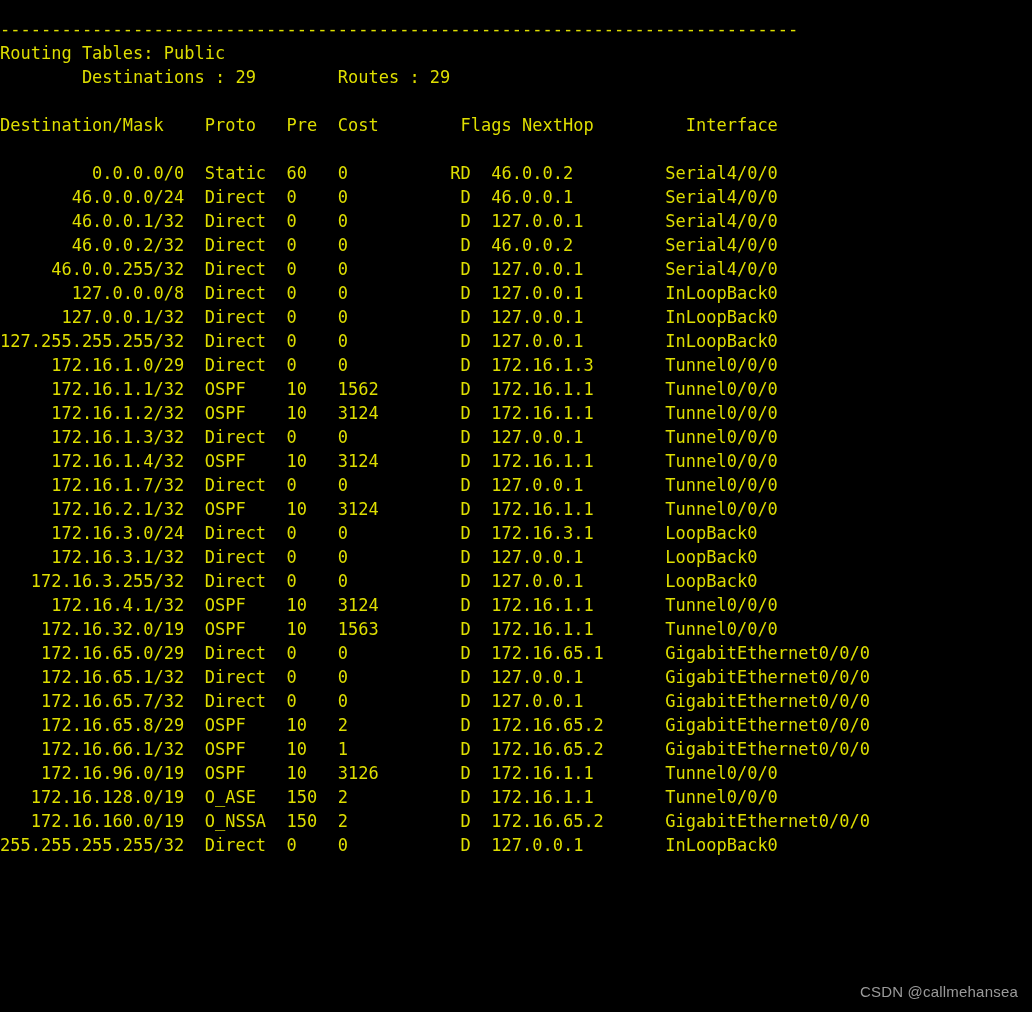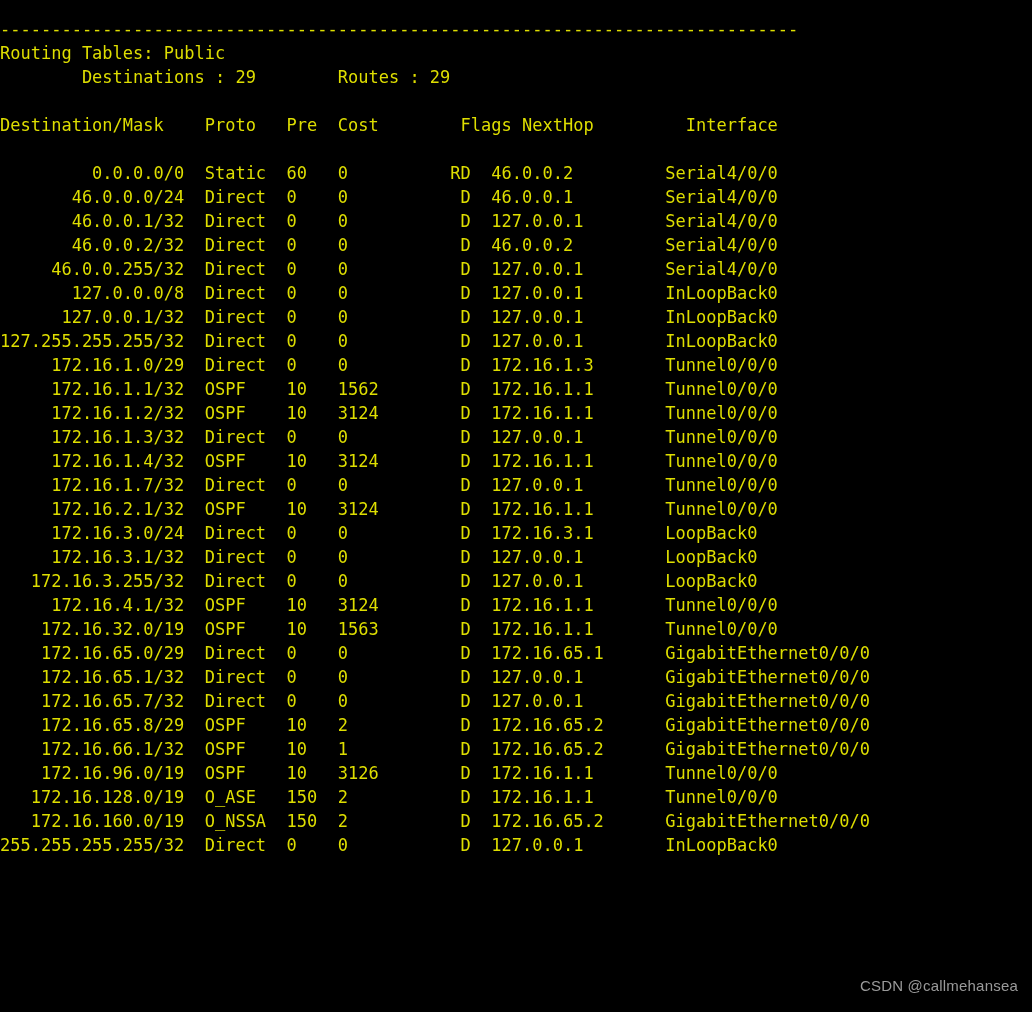"CSDN @callmehansea" #watermark { bottom: 17px -> 11px }
